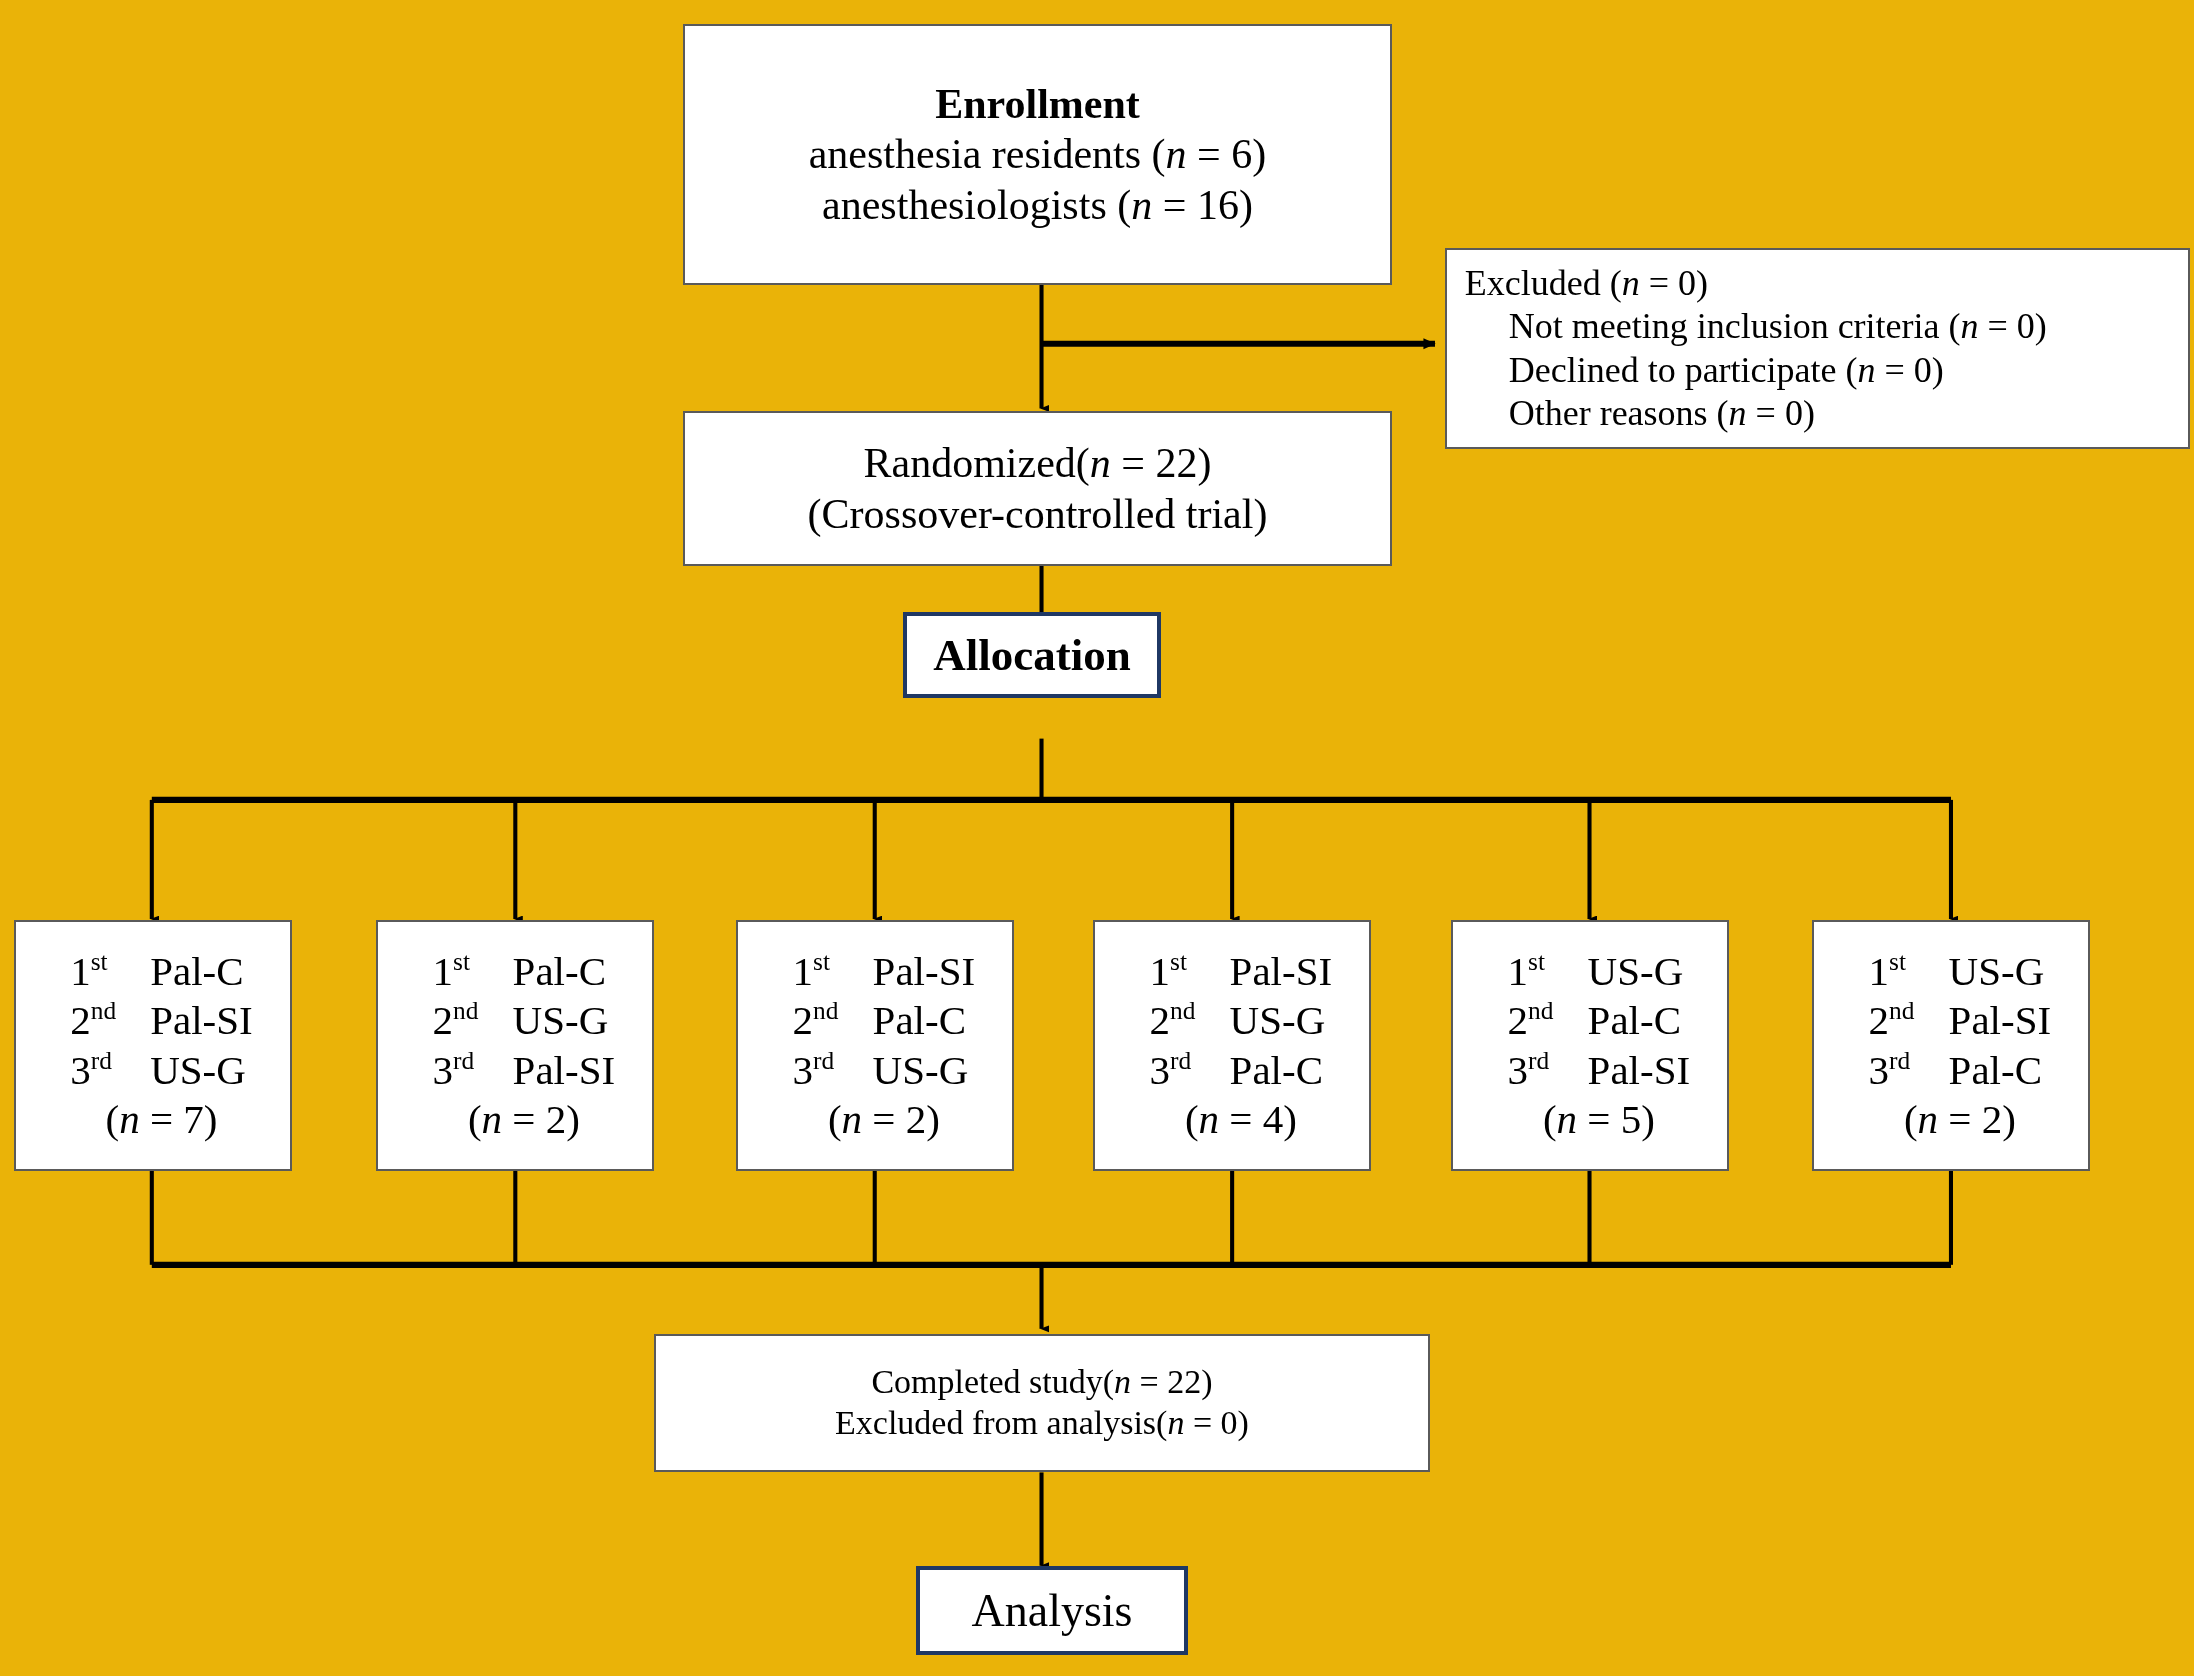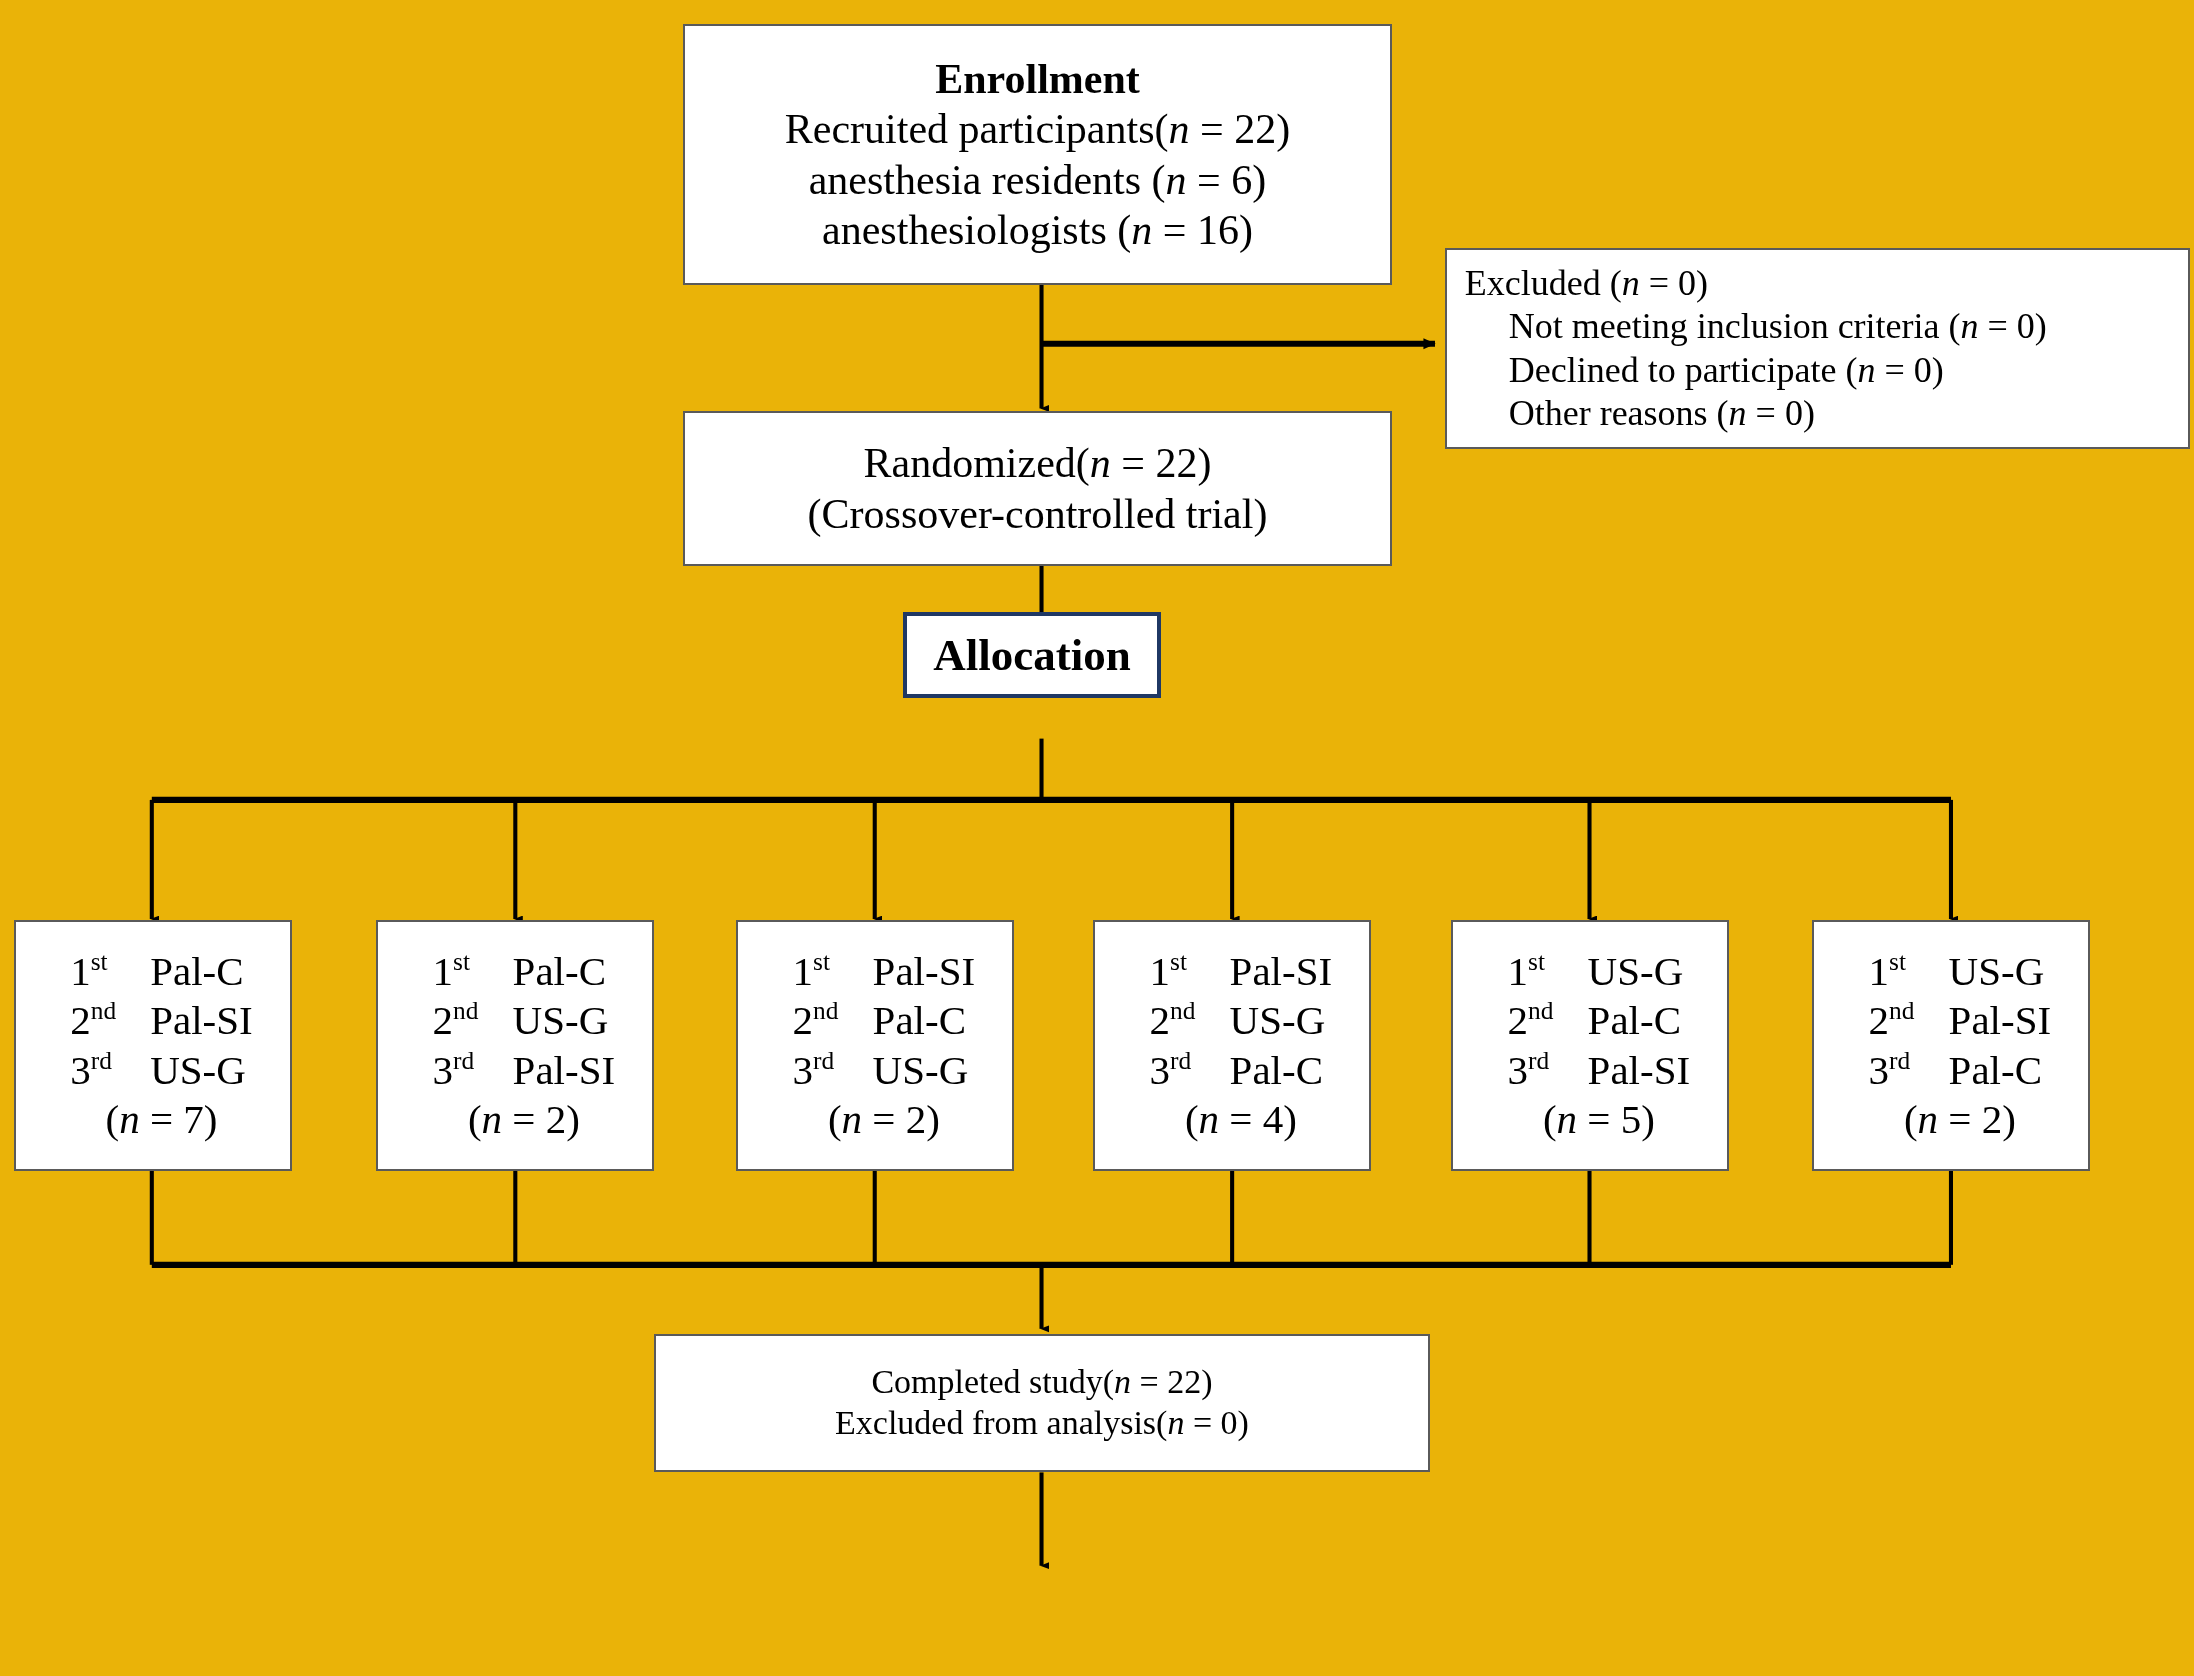"Recruited participants(n = 22)" span.line { html: <span>Recruited participants(<span>n</span> = 22)</span> -> none }
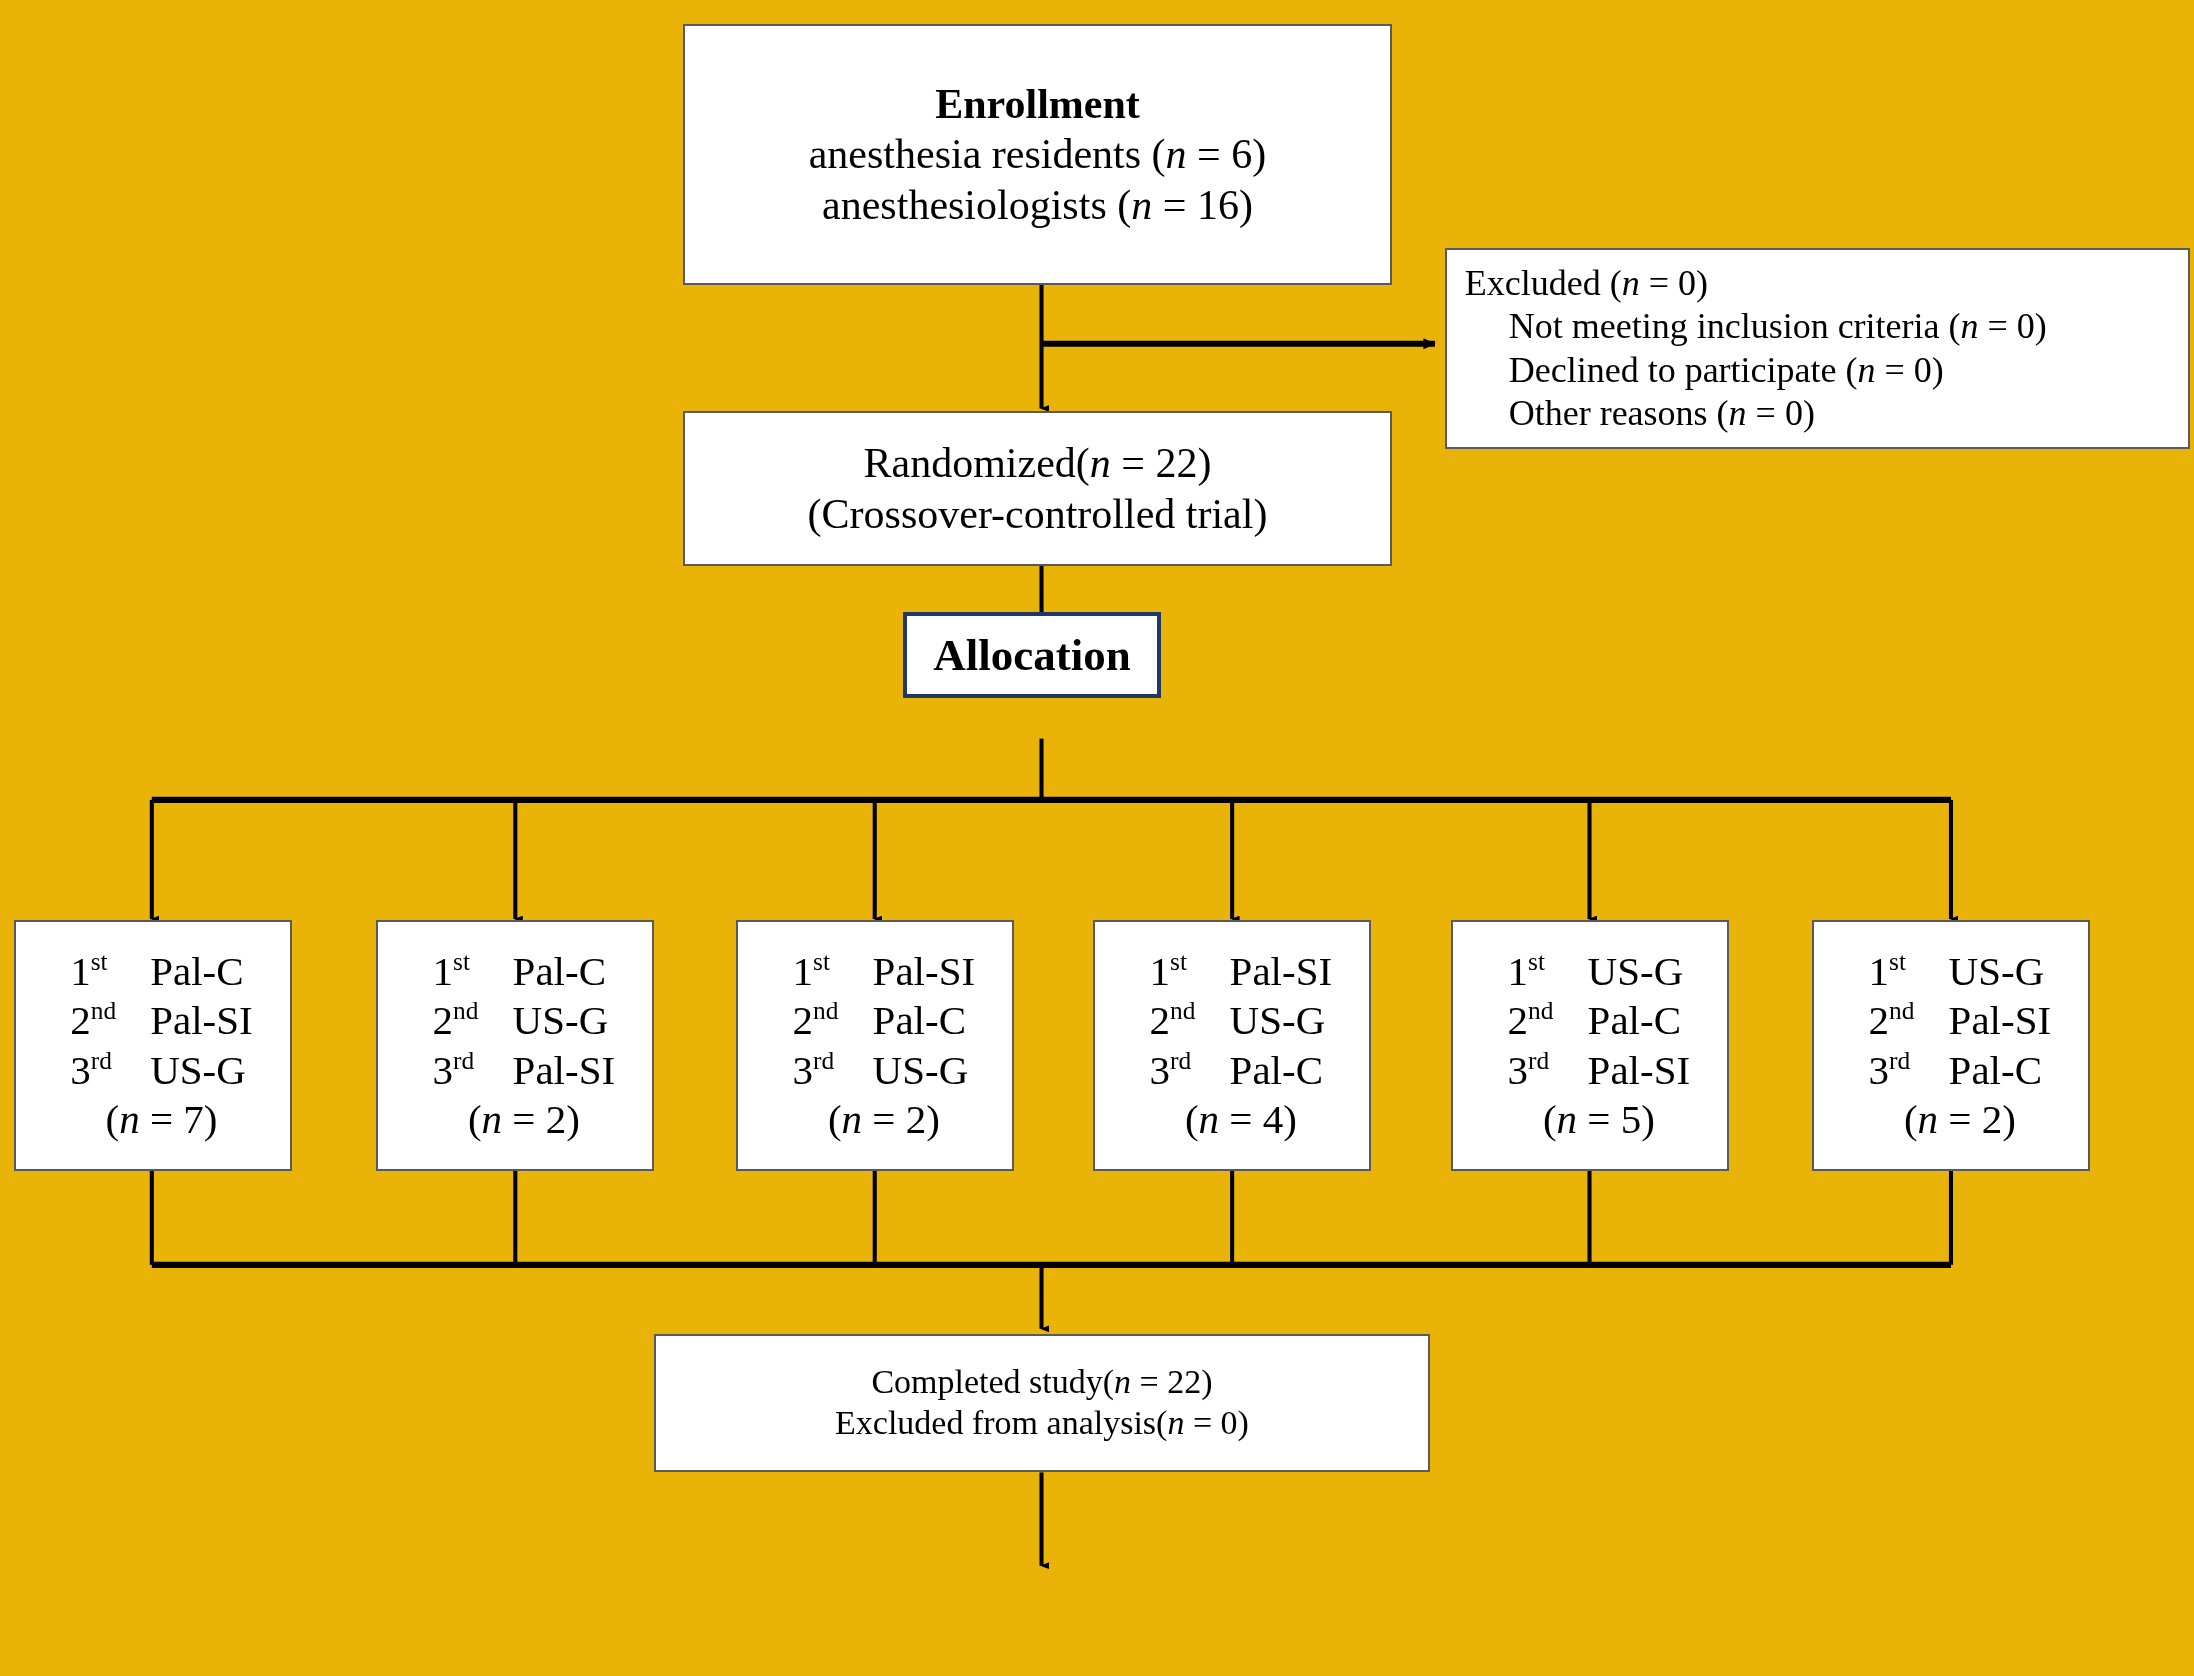"Analysis" div.box { html: none -> <div> <span>Analysis</span> </div> }
